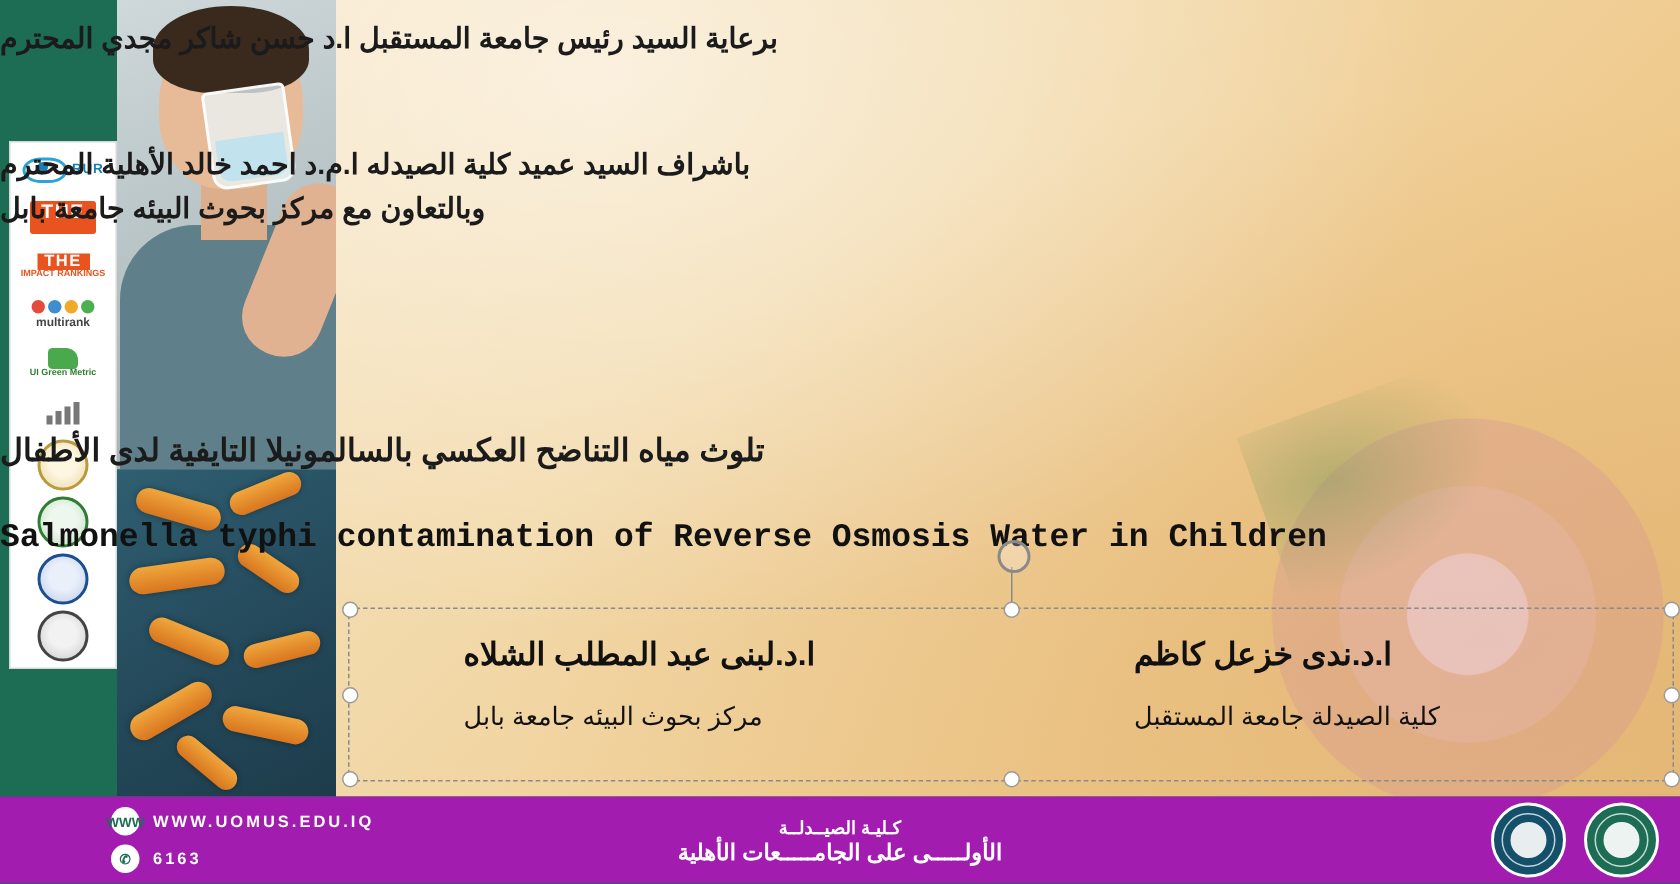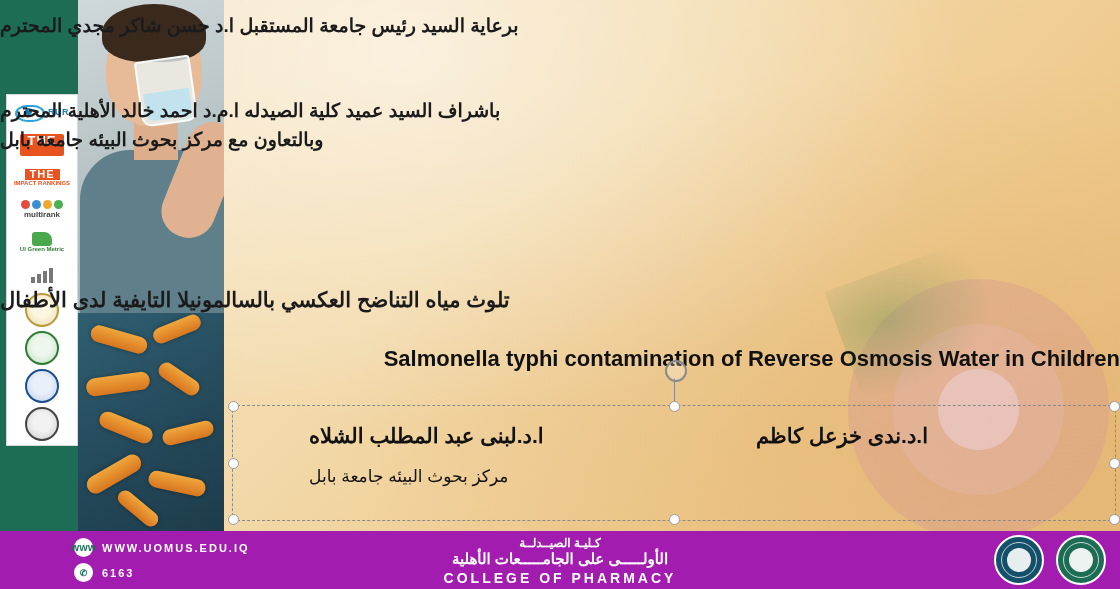"Salmonella typhi contamination of" #line-title-en { font-family: Liberation Sans, sans-serif -> Liberation Mono, monospace; text-align: right -> left }
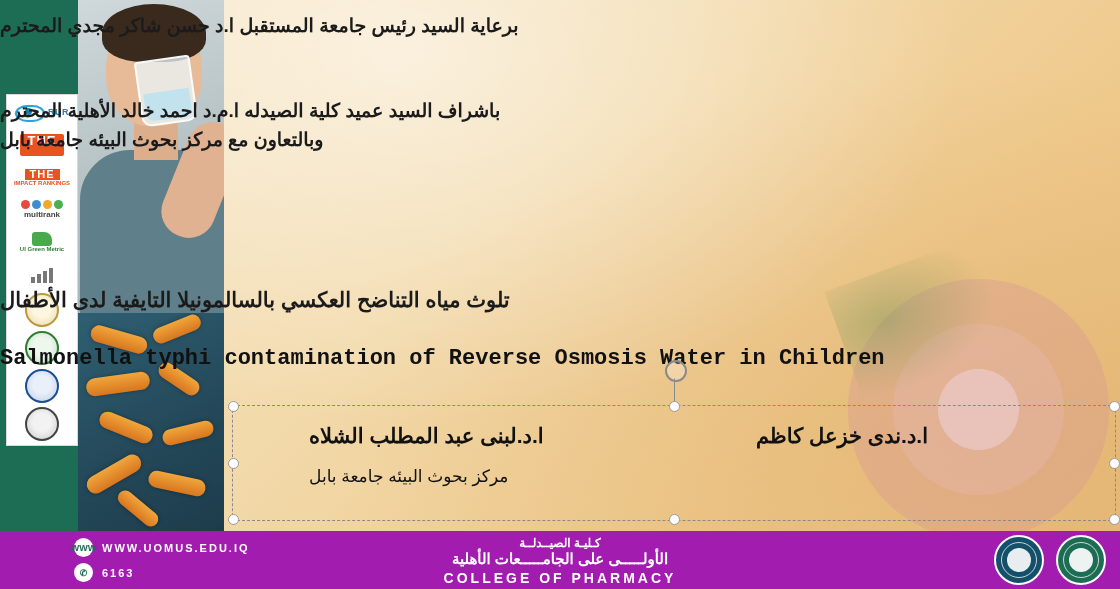"كلية الصيدلة جامعة المستقبل" div.p-aff { html: none -> <div>كلية الصيدلة جامعة المستقبل</div> }
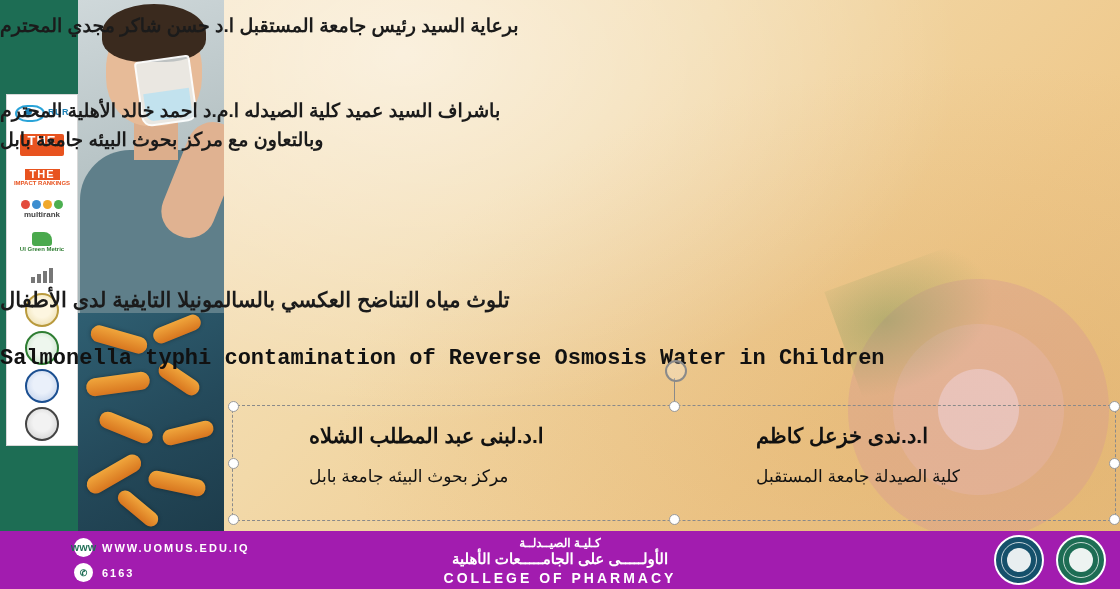"COLLEGE OF PHARMACY" div { html: <div>COLLEGE OF PHARMACY</div> -> none }
